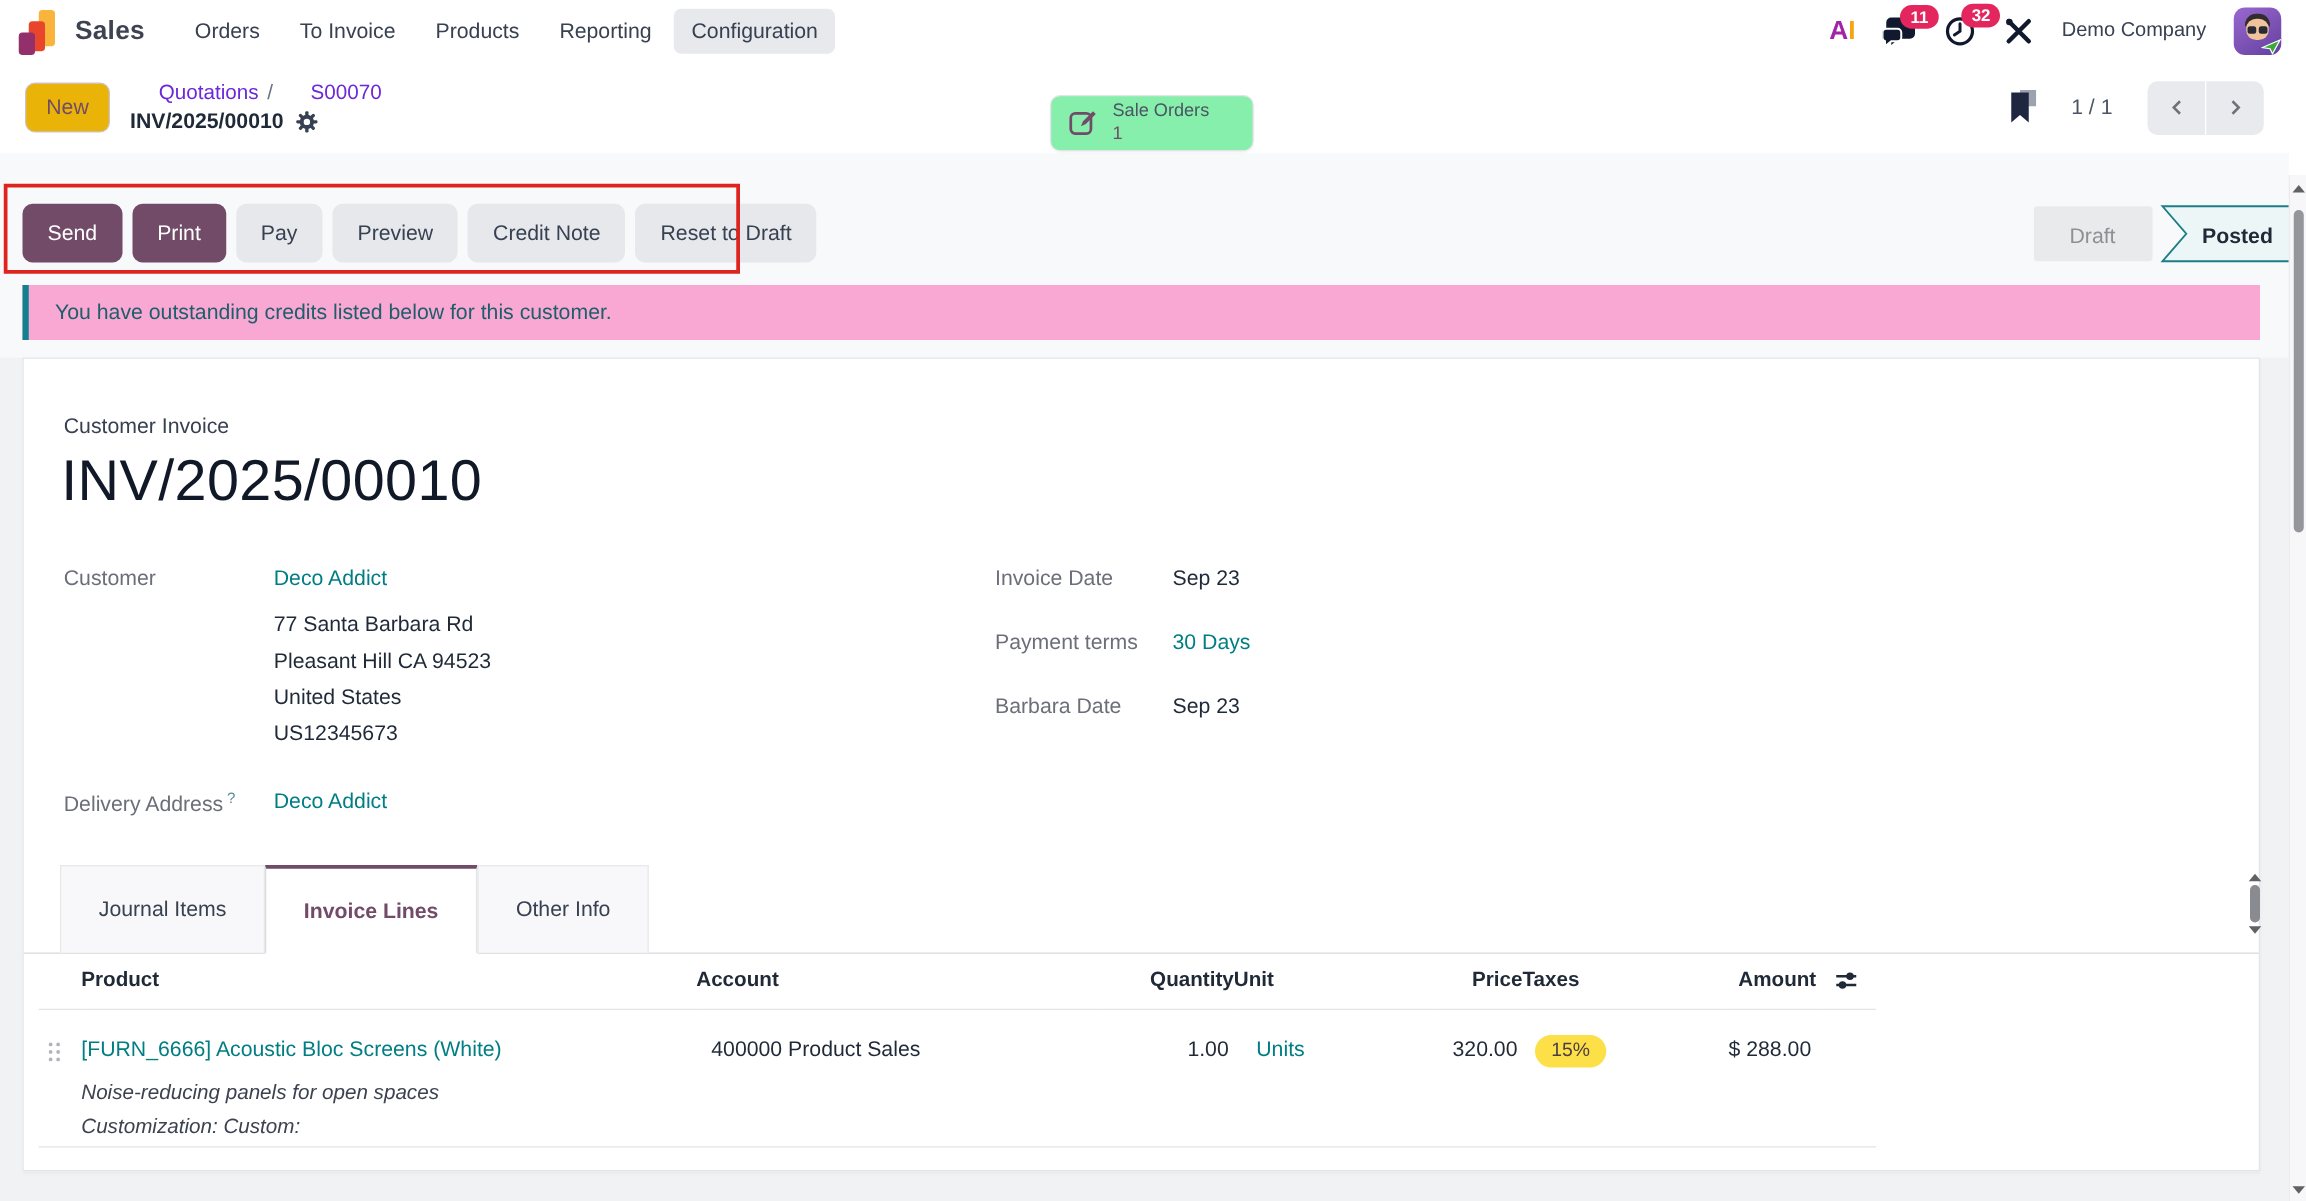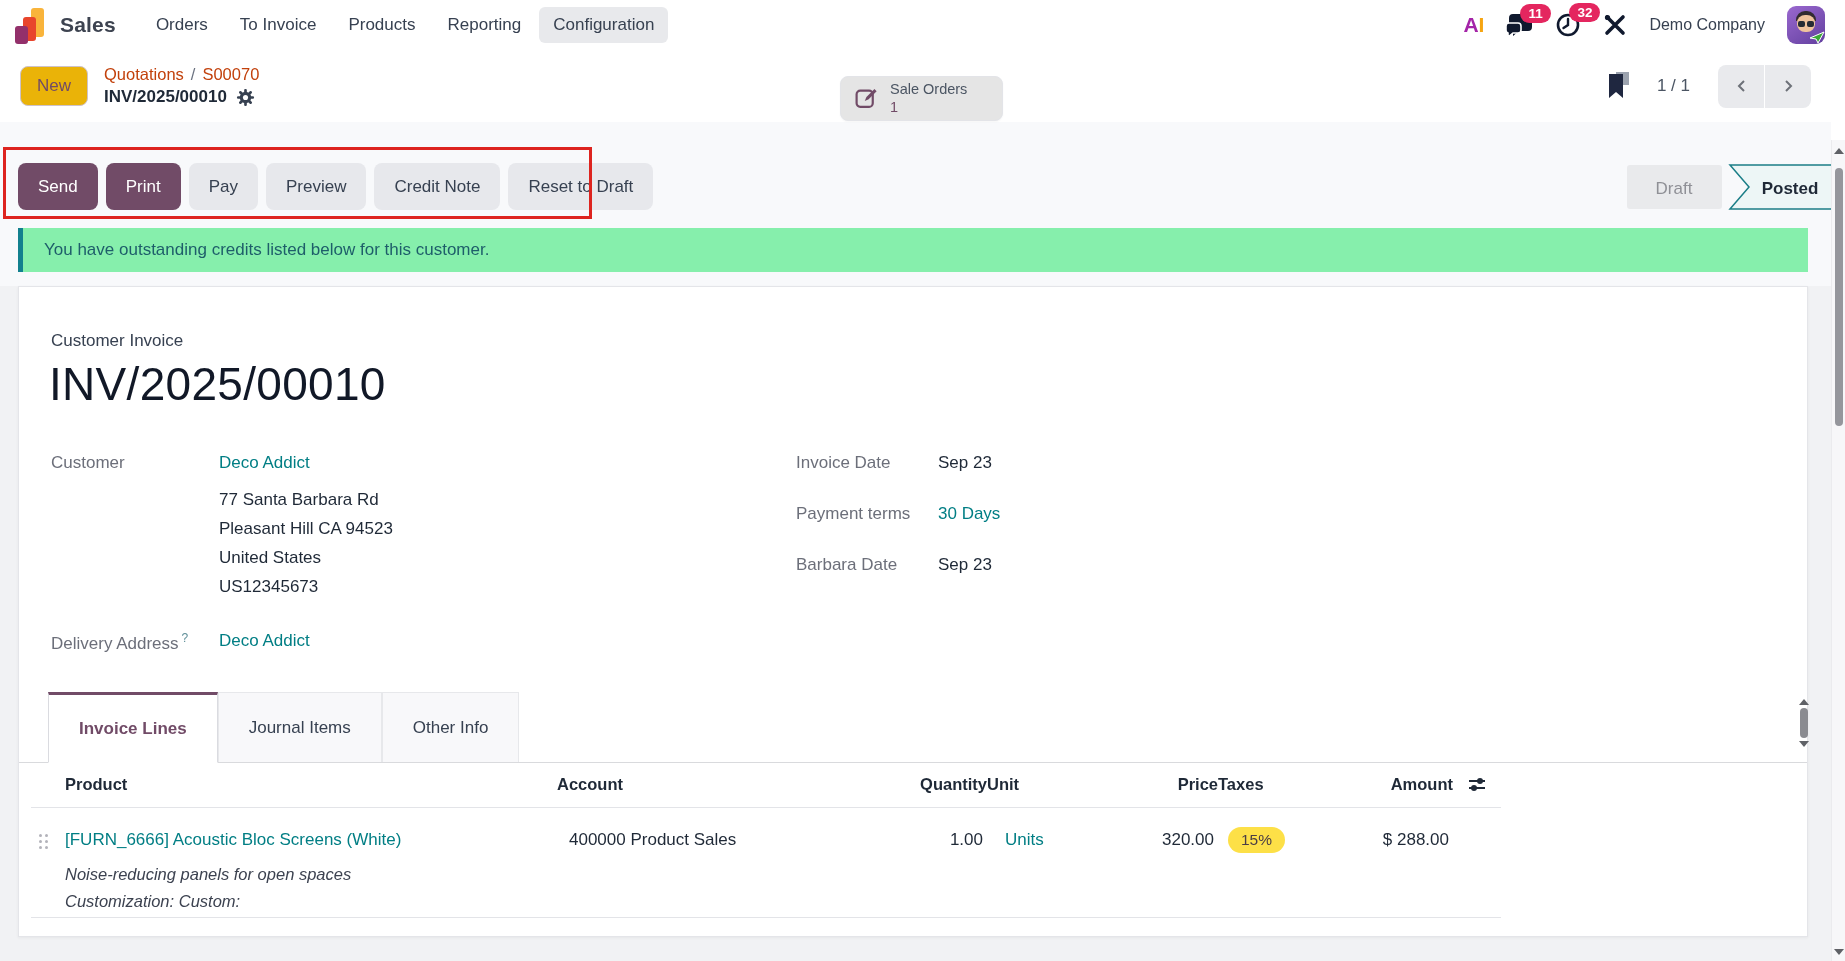"Quotations" .bc-link { color: #c2410c -> #6d28d9; margin-left: none -> 23px }
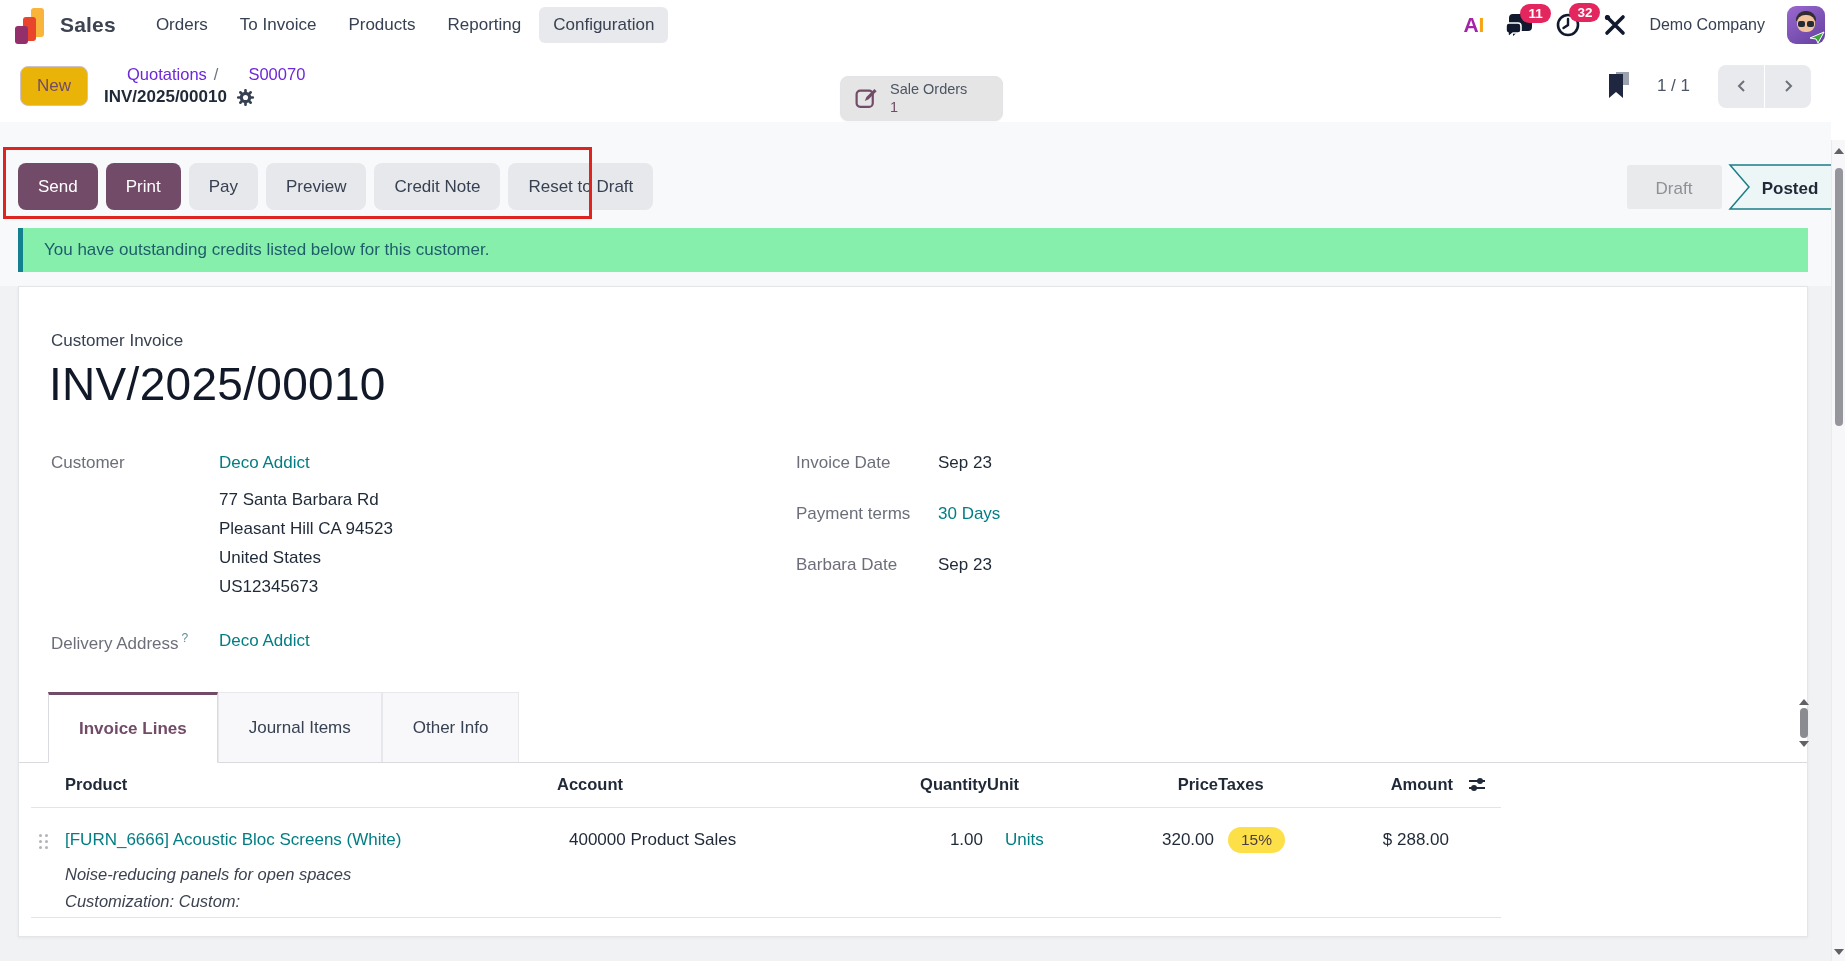"Sale Orders" .stat-btn { background: #e5e5e5 -> #86efac }
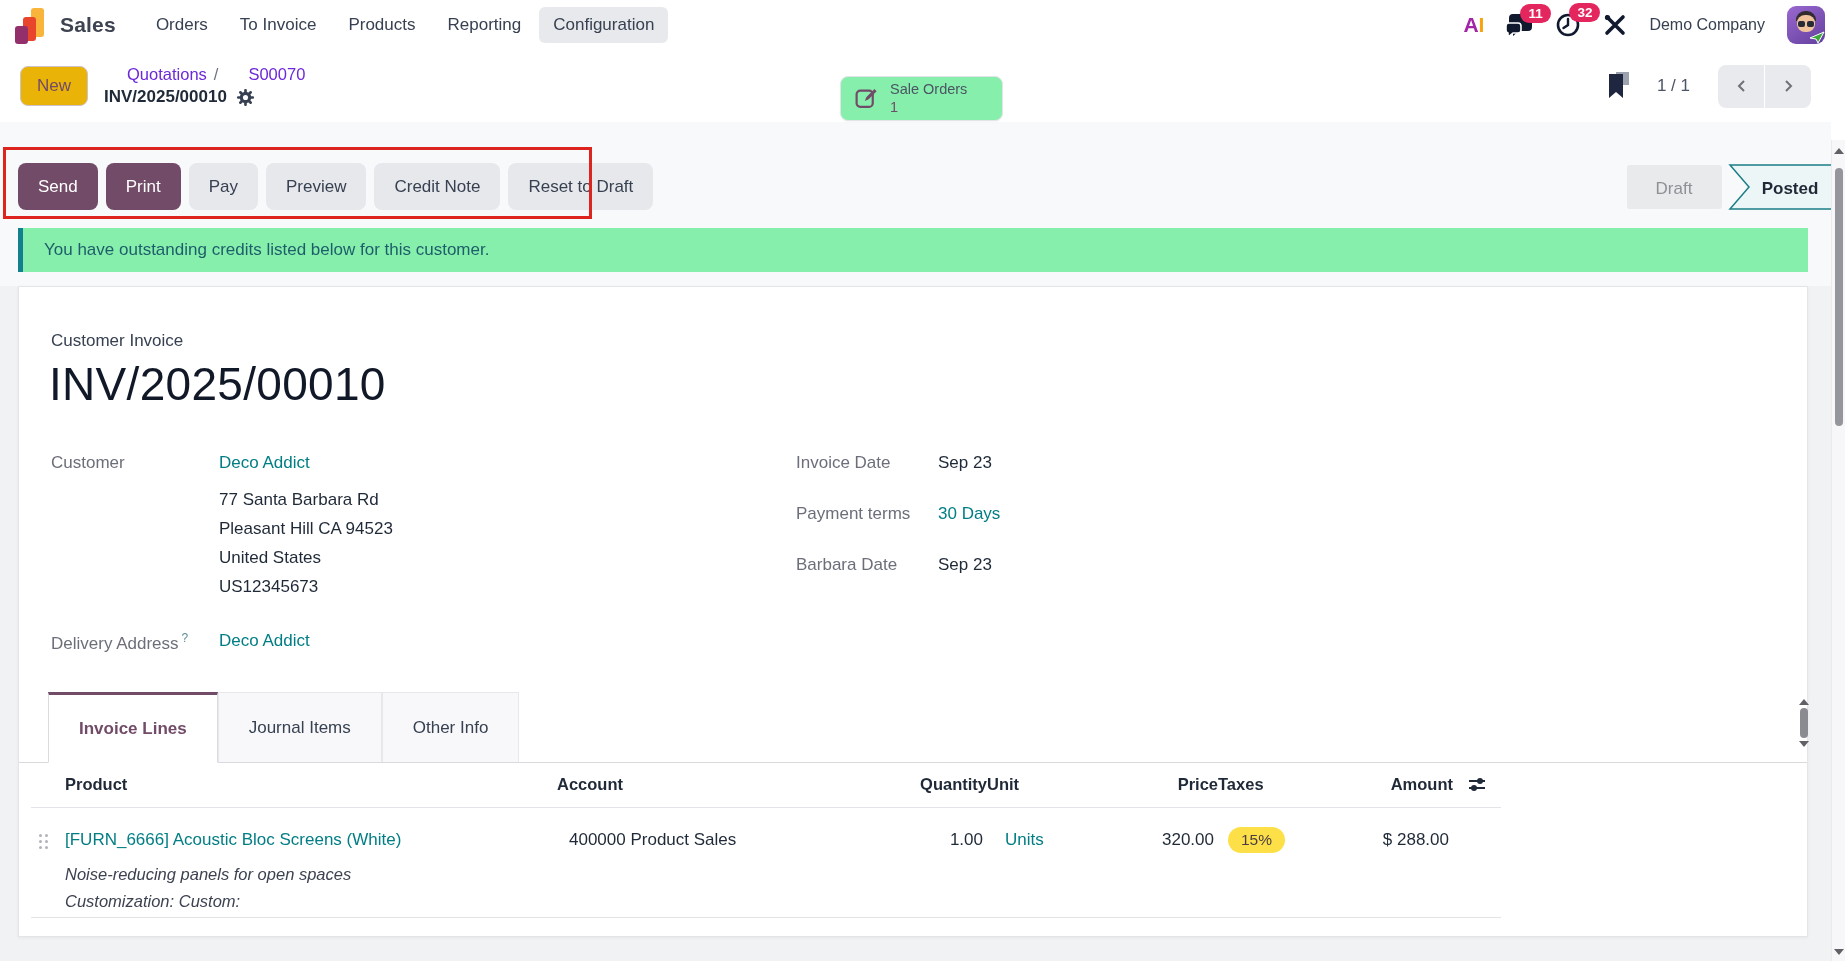"You have outstanding credits listed" .banner { background: #86efac -> #f9a8d4 }
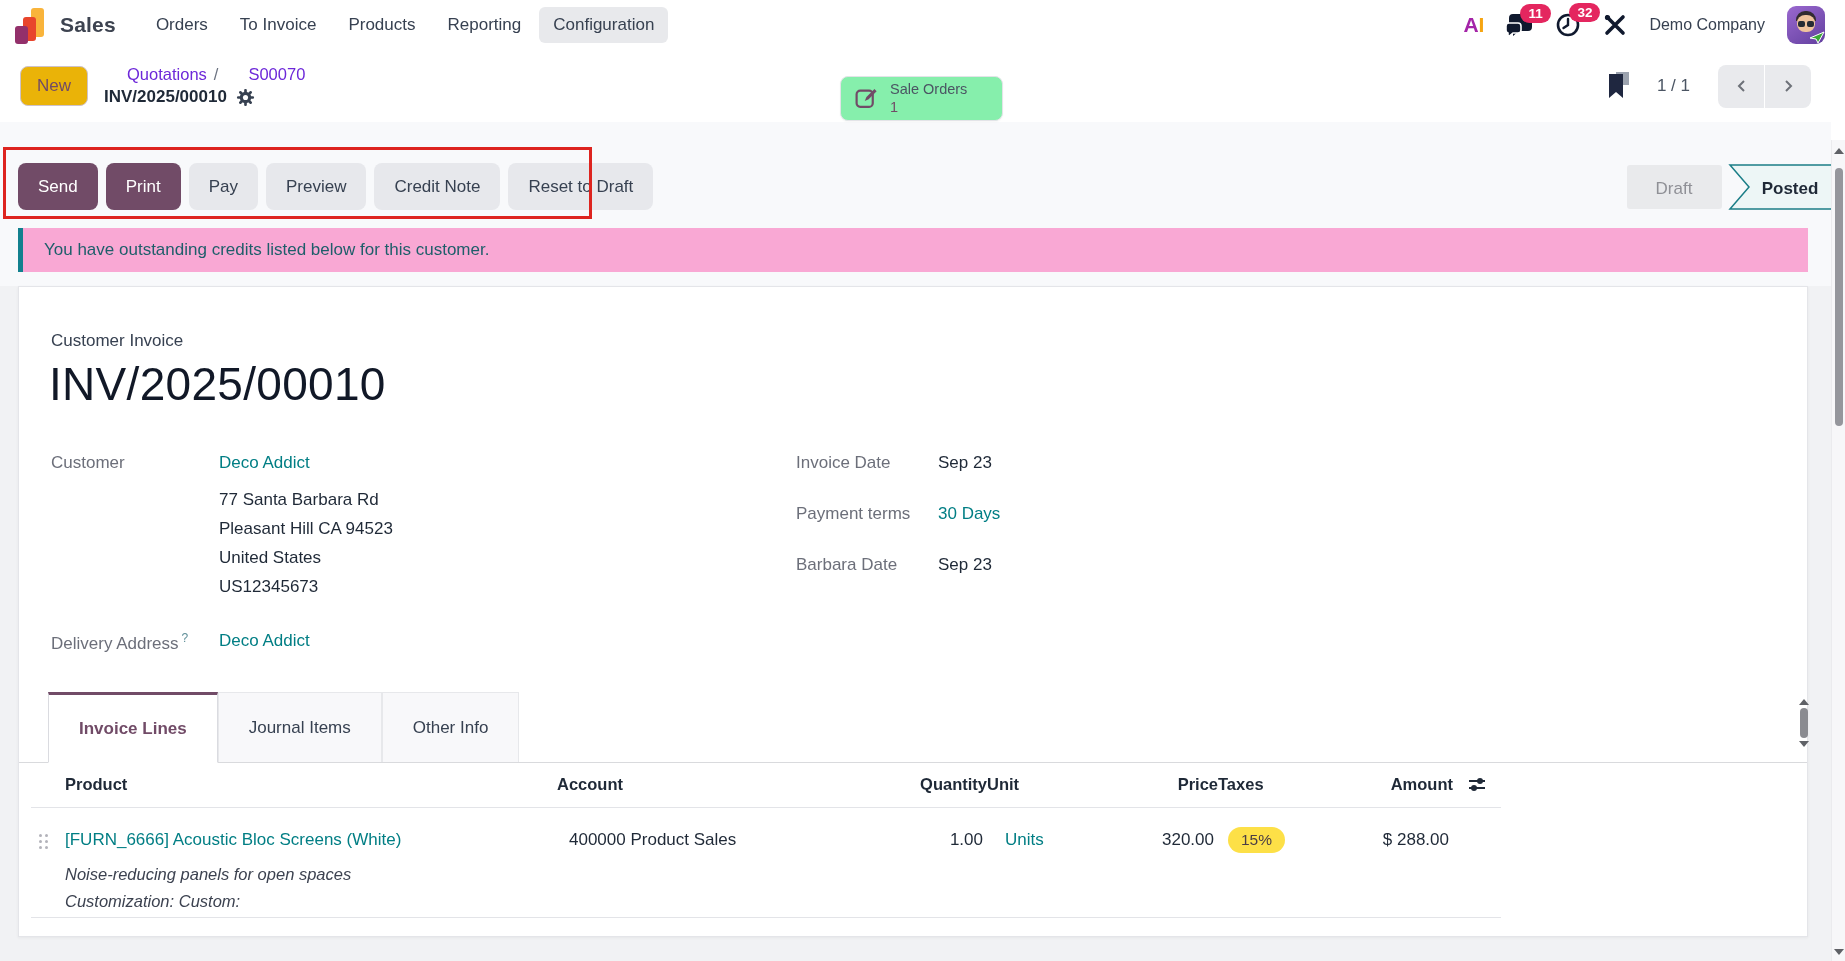"Invoice Lines" div.tab { order: before "Journal Items" -> after "Journal Items" }
